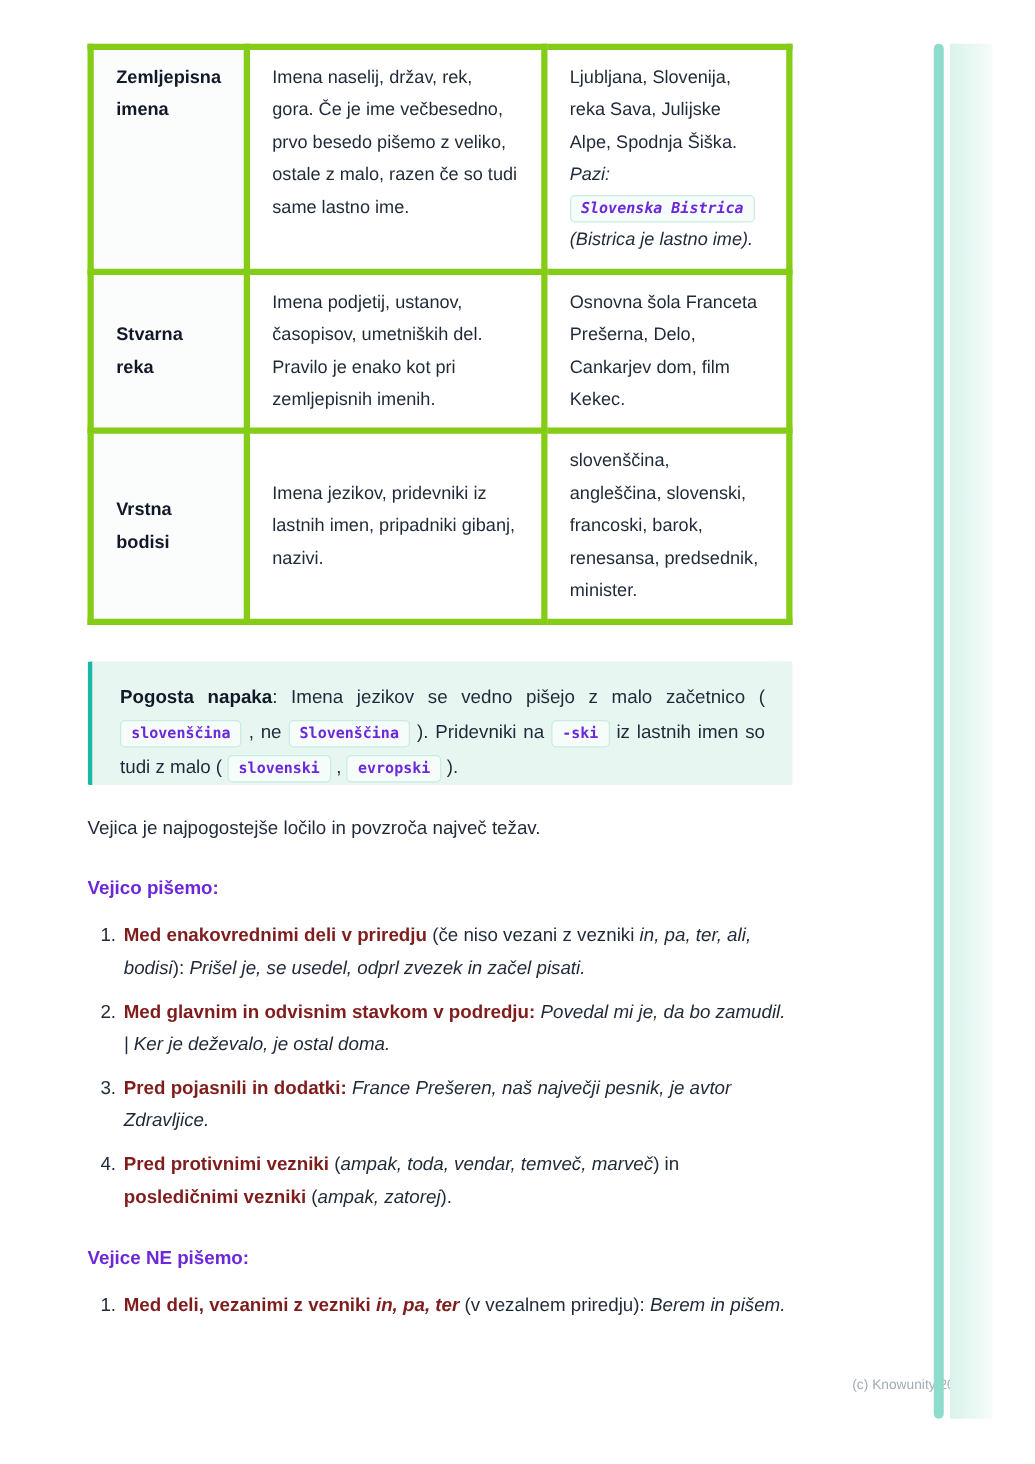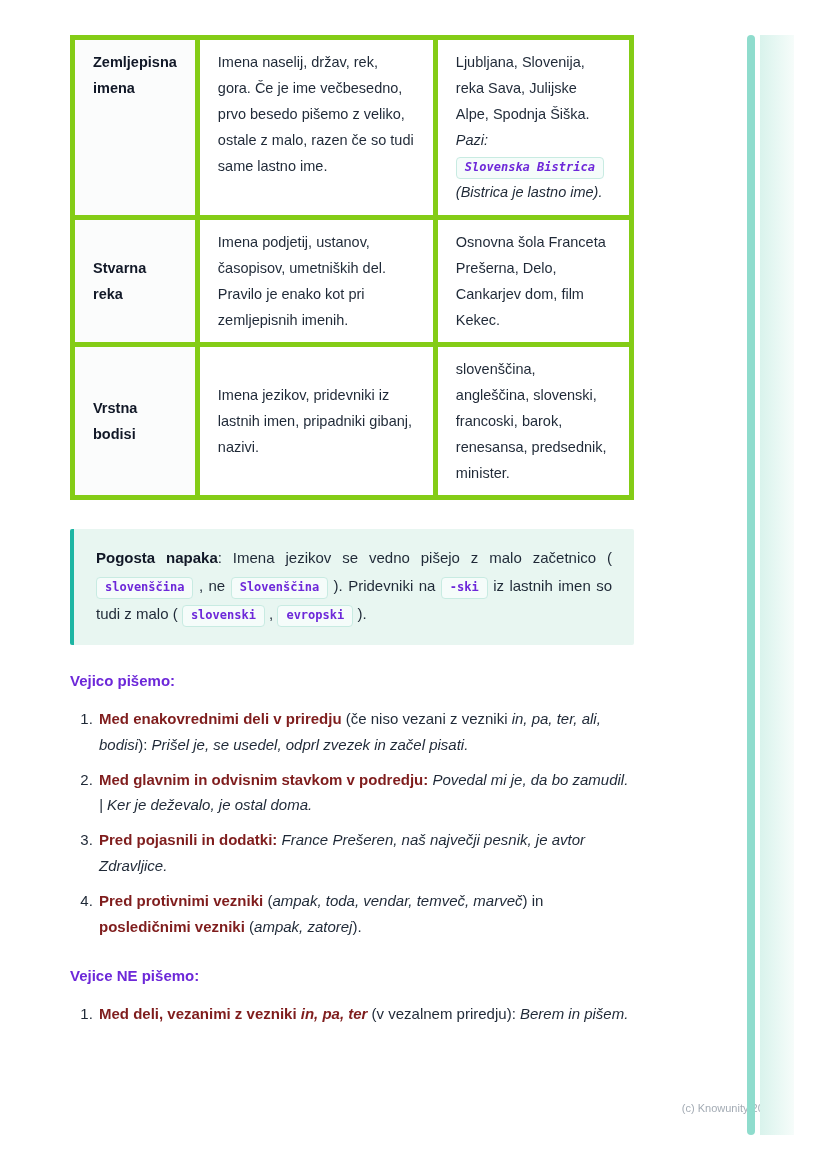"Pogosta napaka: Imena jezikov se" .callout { padding: 15px 22px 17px -> 15px 22px 0 }
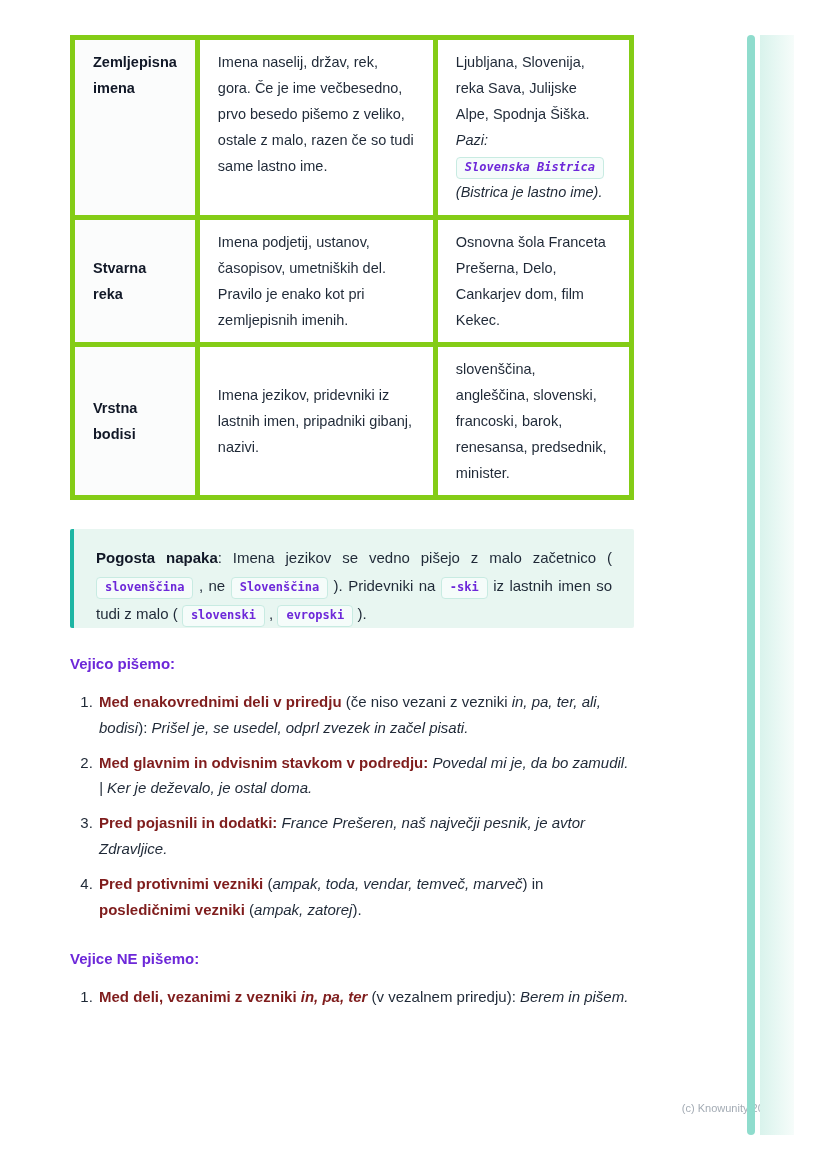"Vejica je najpogostejše ločilo in" p.intro { html: none -> <p>Vejica je najpogostejše ločilo in povzroča največ težav.</p> }
